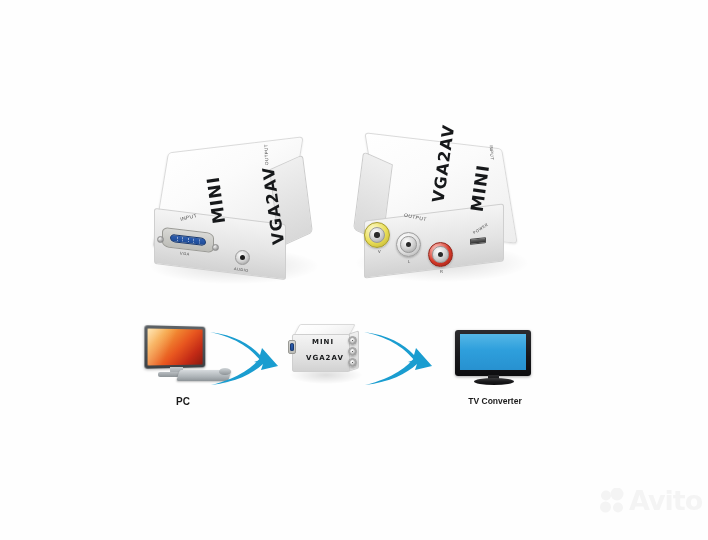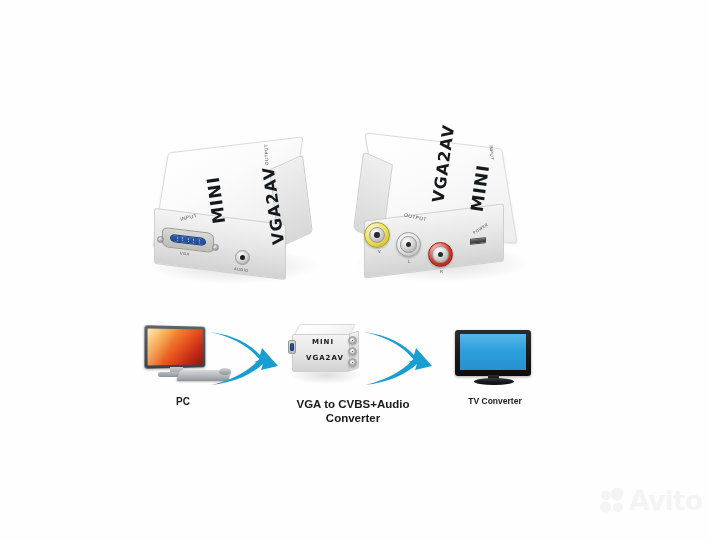"VGA to CVBS+Audio" div.diagram-label { html: <div>VGA to CVBS+Audio Converter</div> -> none }
